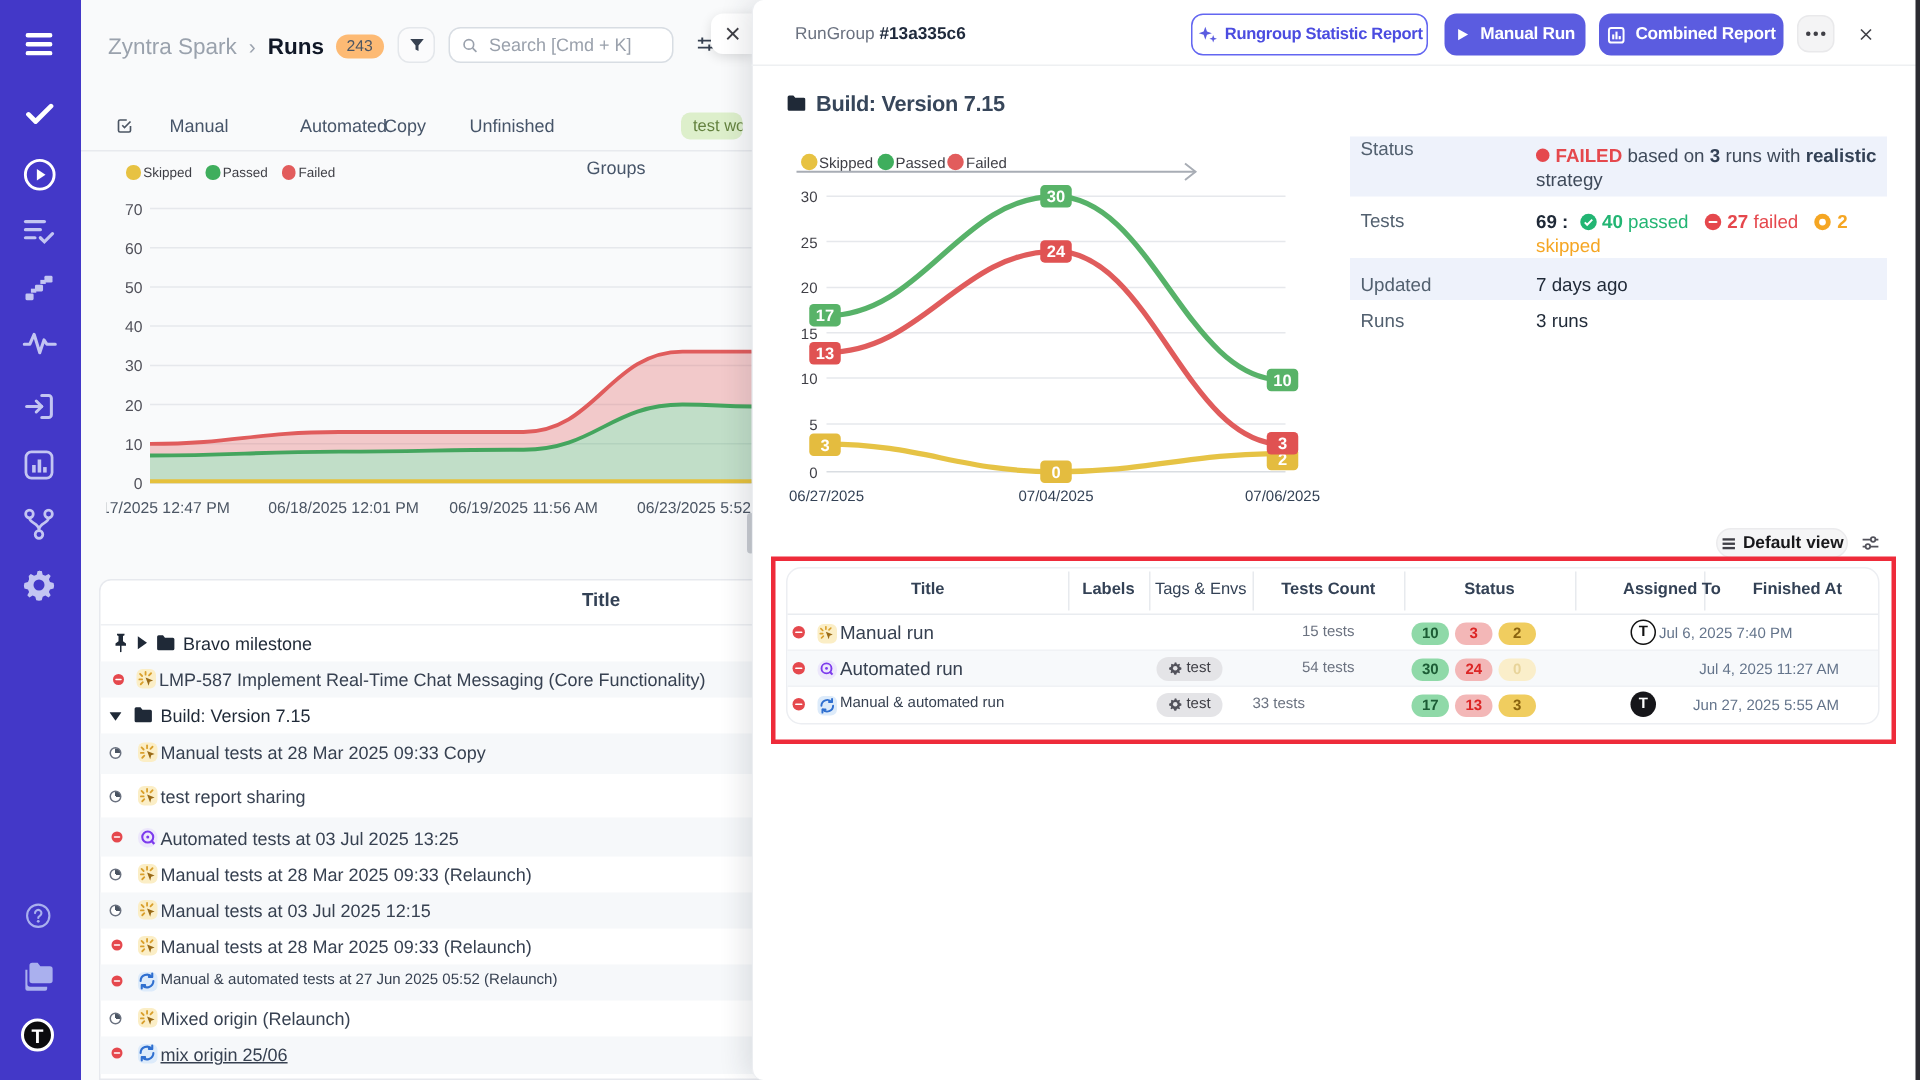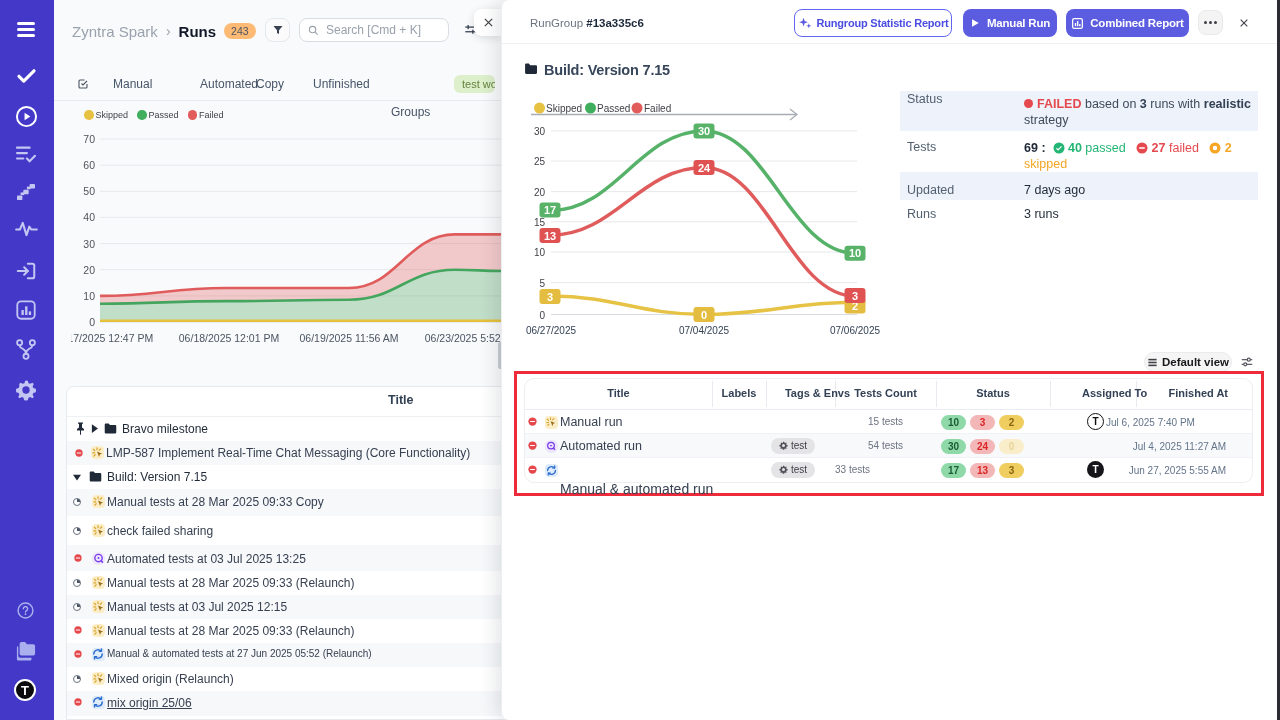"Tags & Envs" div.abs { font-weight: bold -> normal; margin-left: 17px -> none }
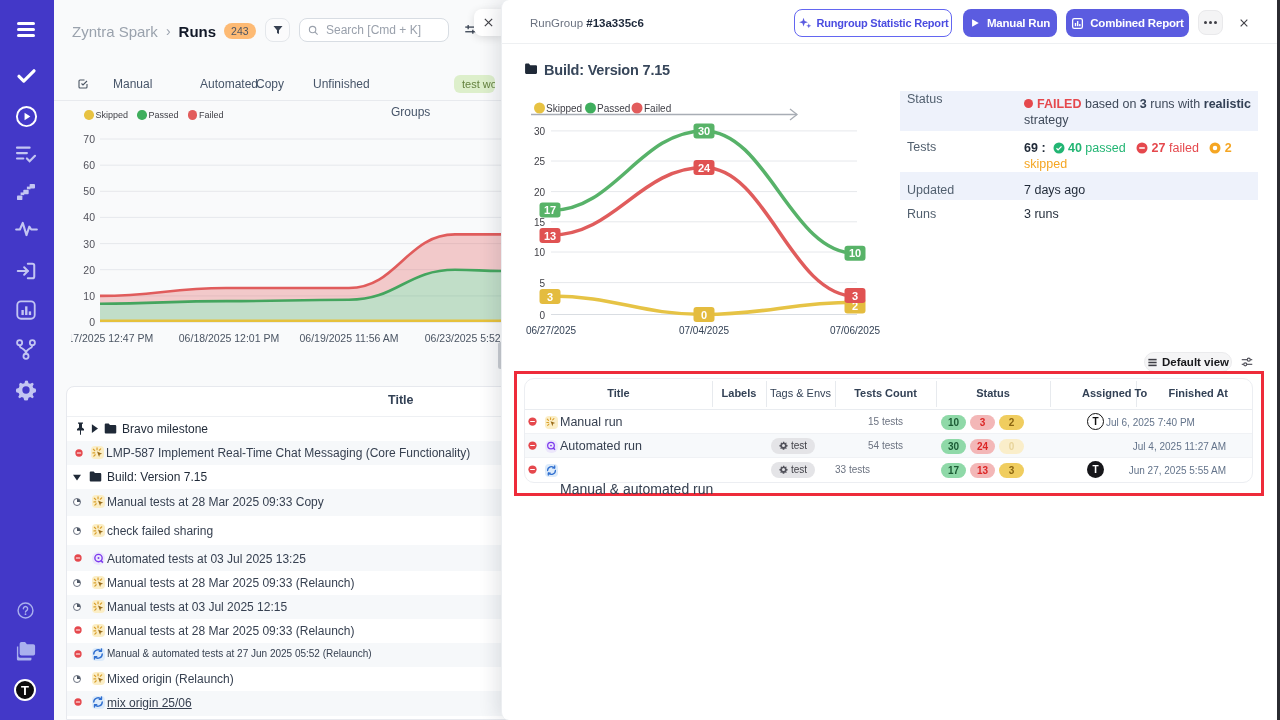"Manual & automated run" div.abs { font-size: 14px -> 10px; top: 481px -> 463px }
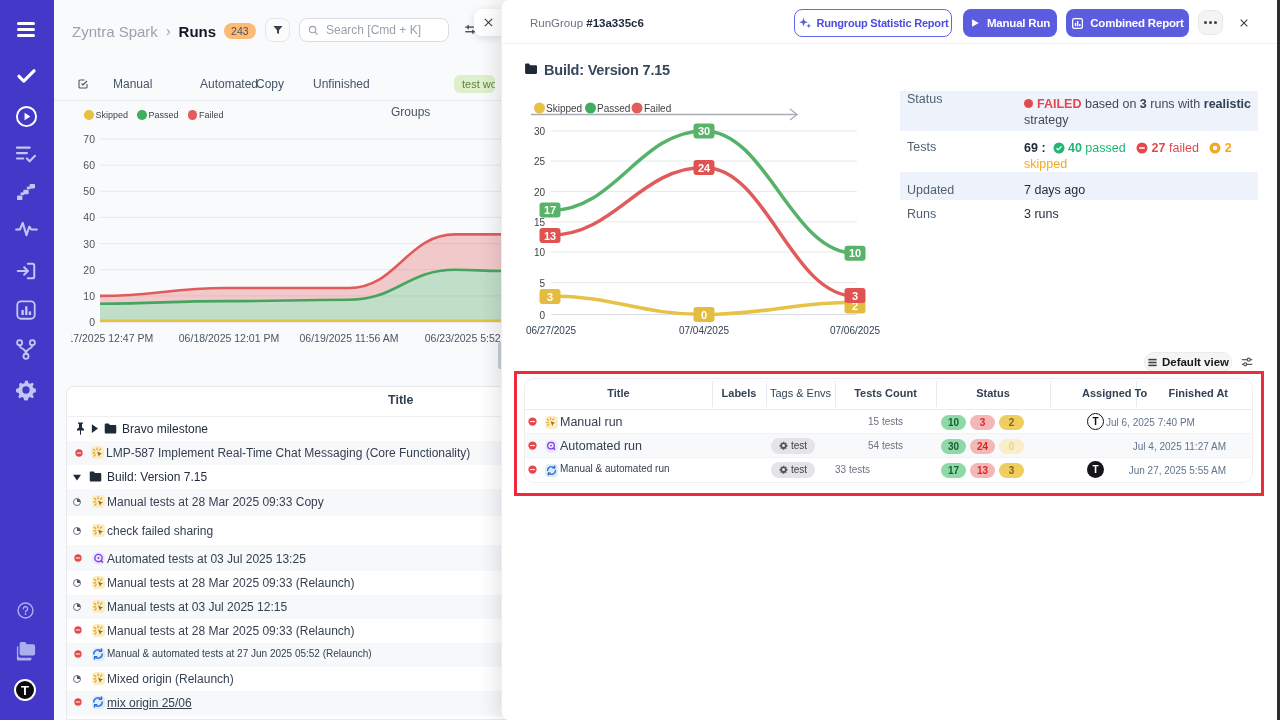"check failed sharing" div.abs { text: check failed -> test report }
